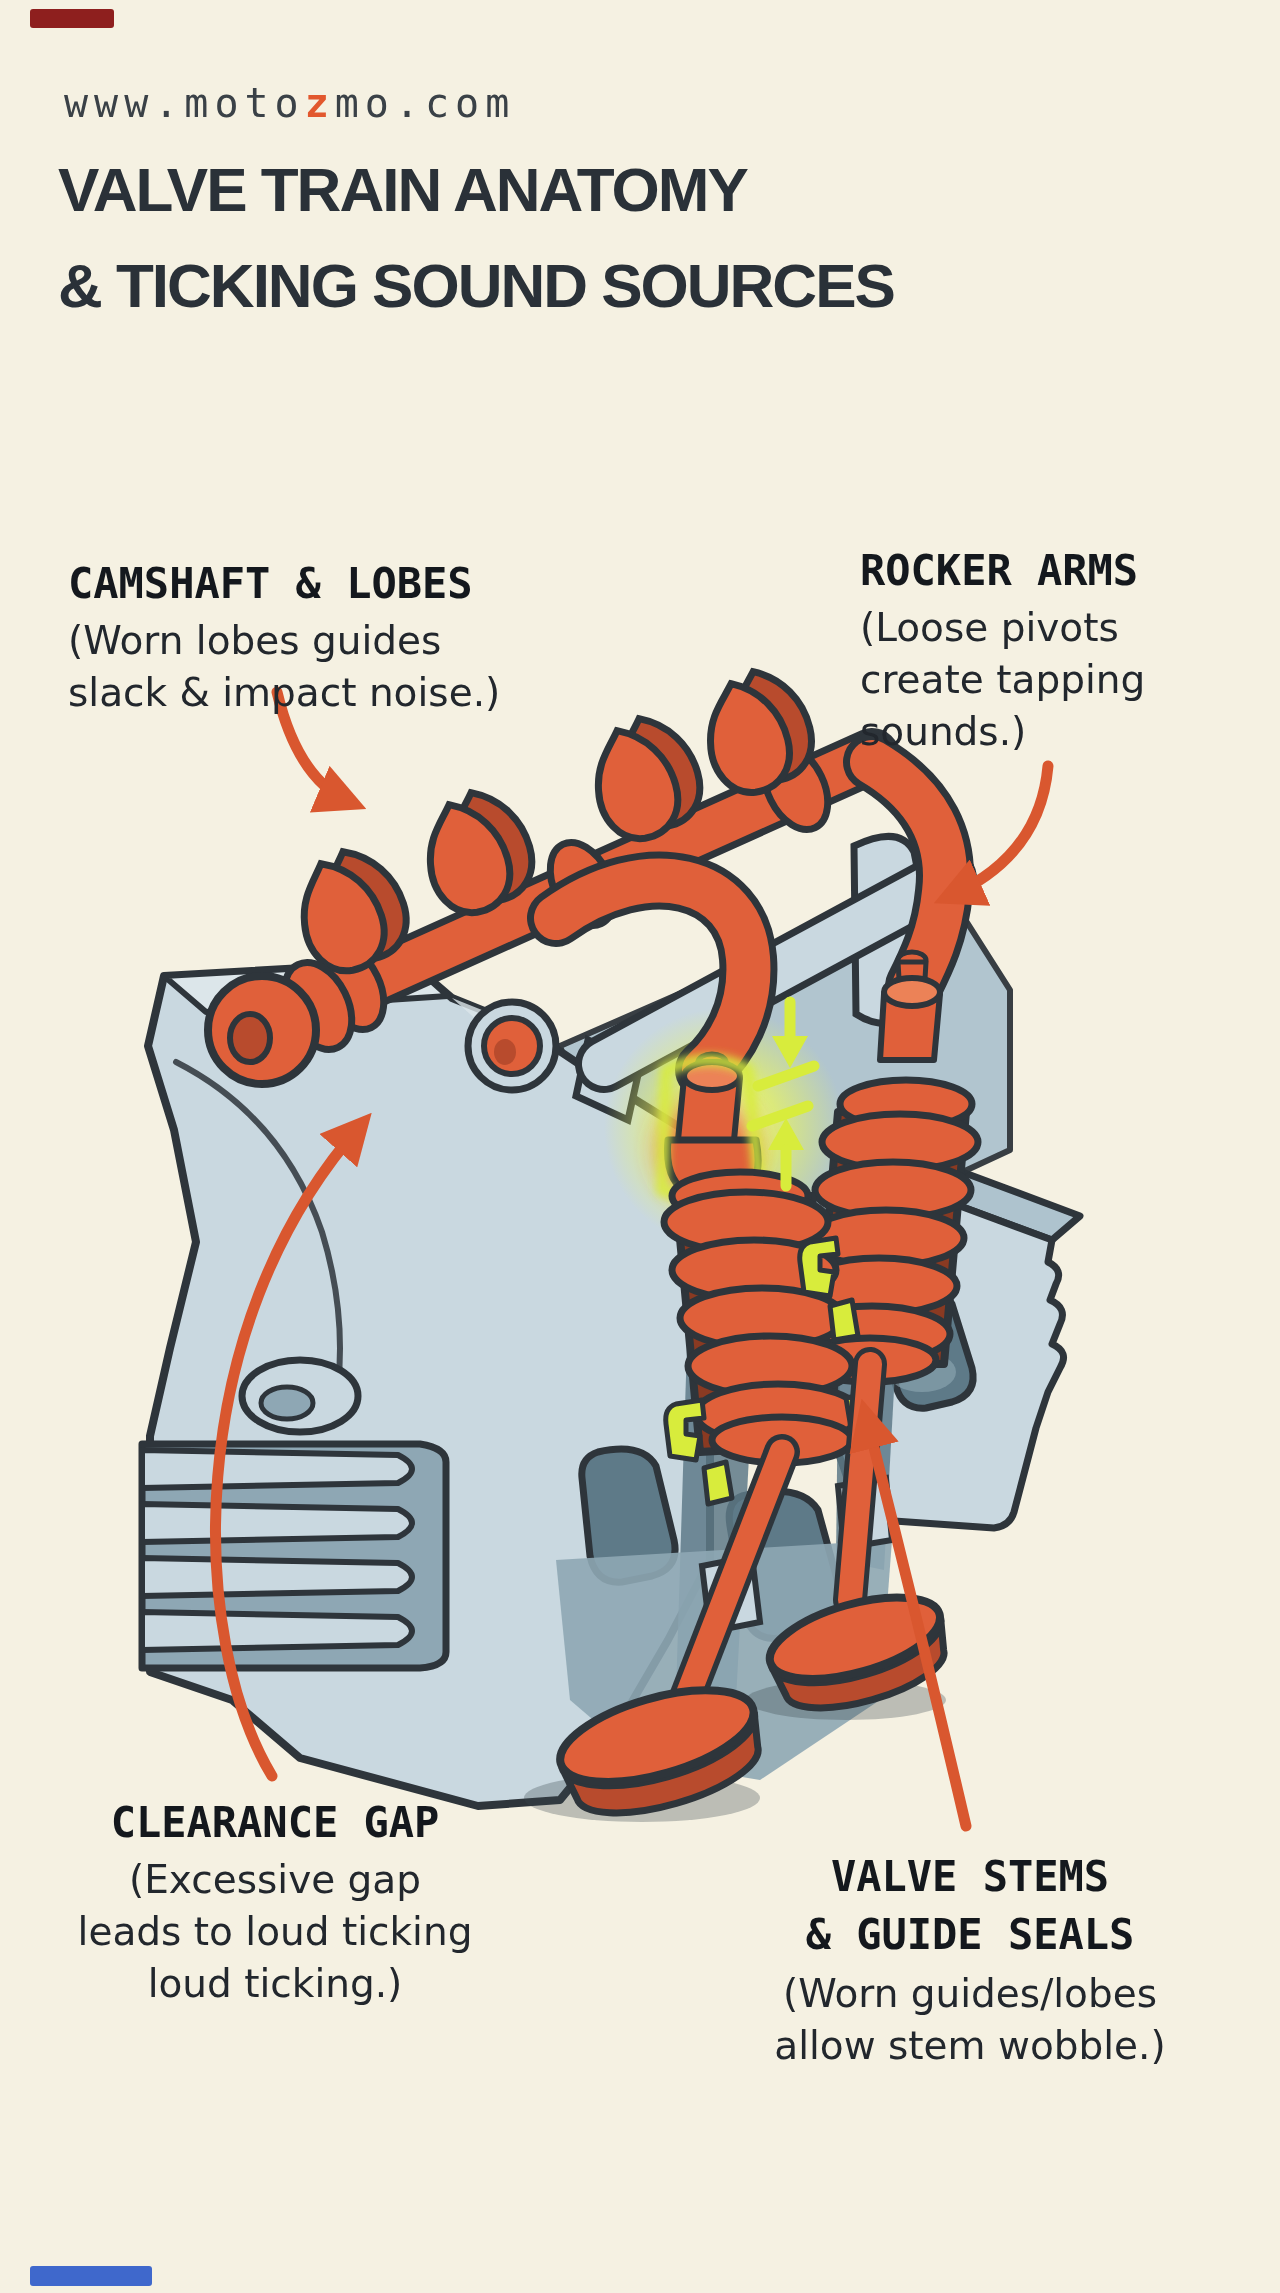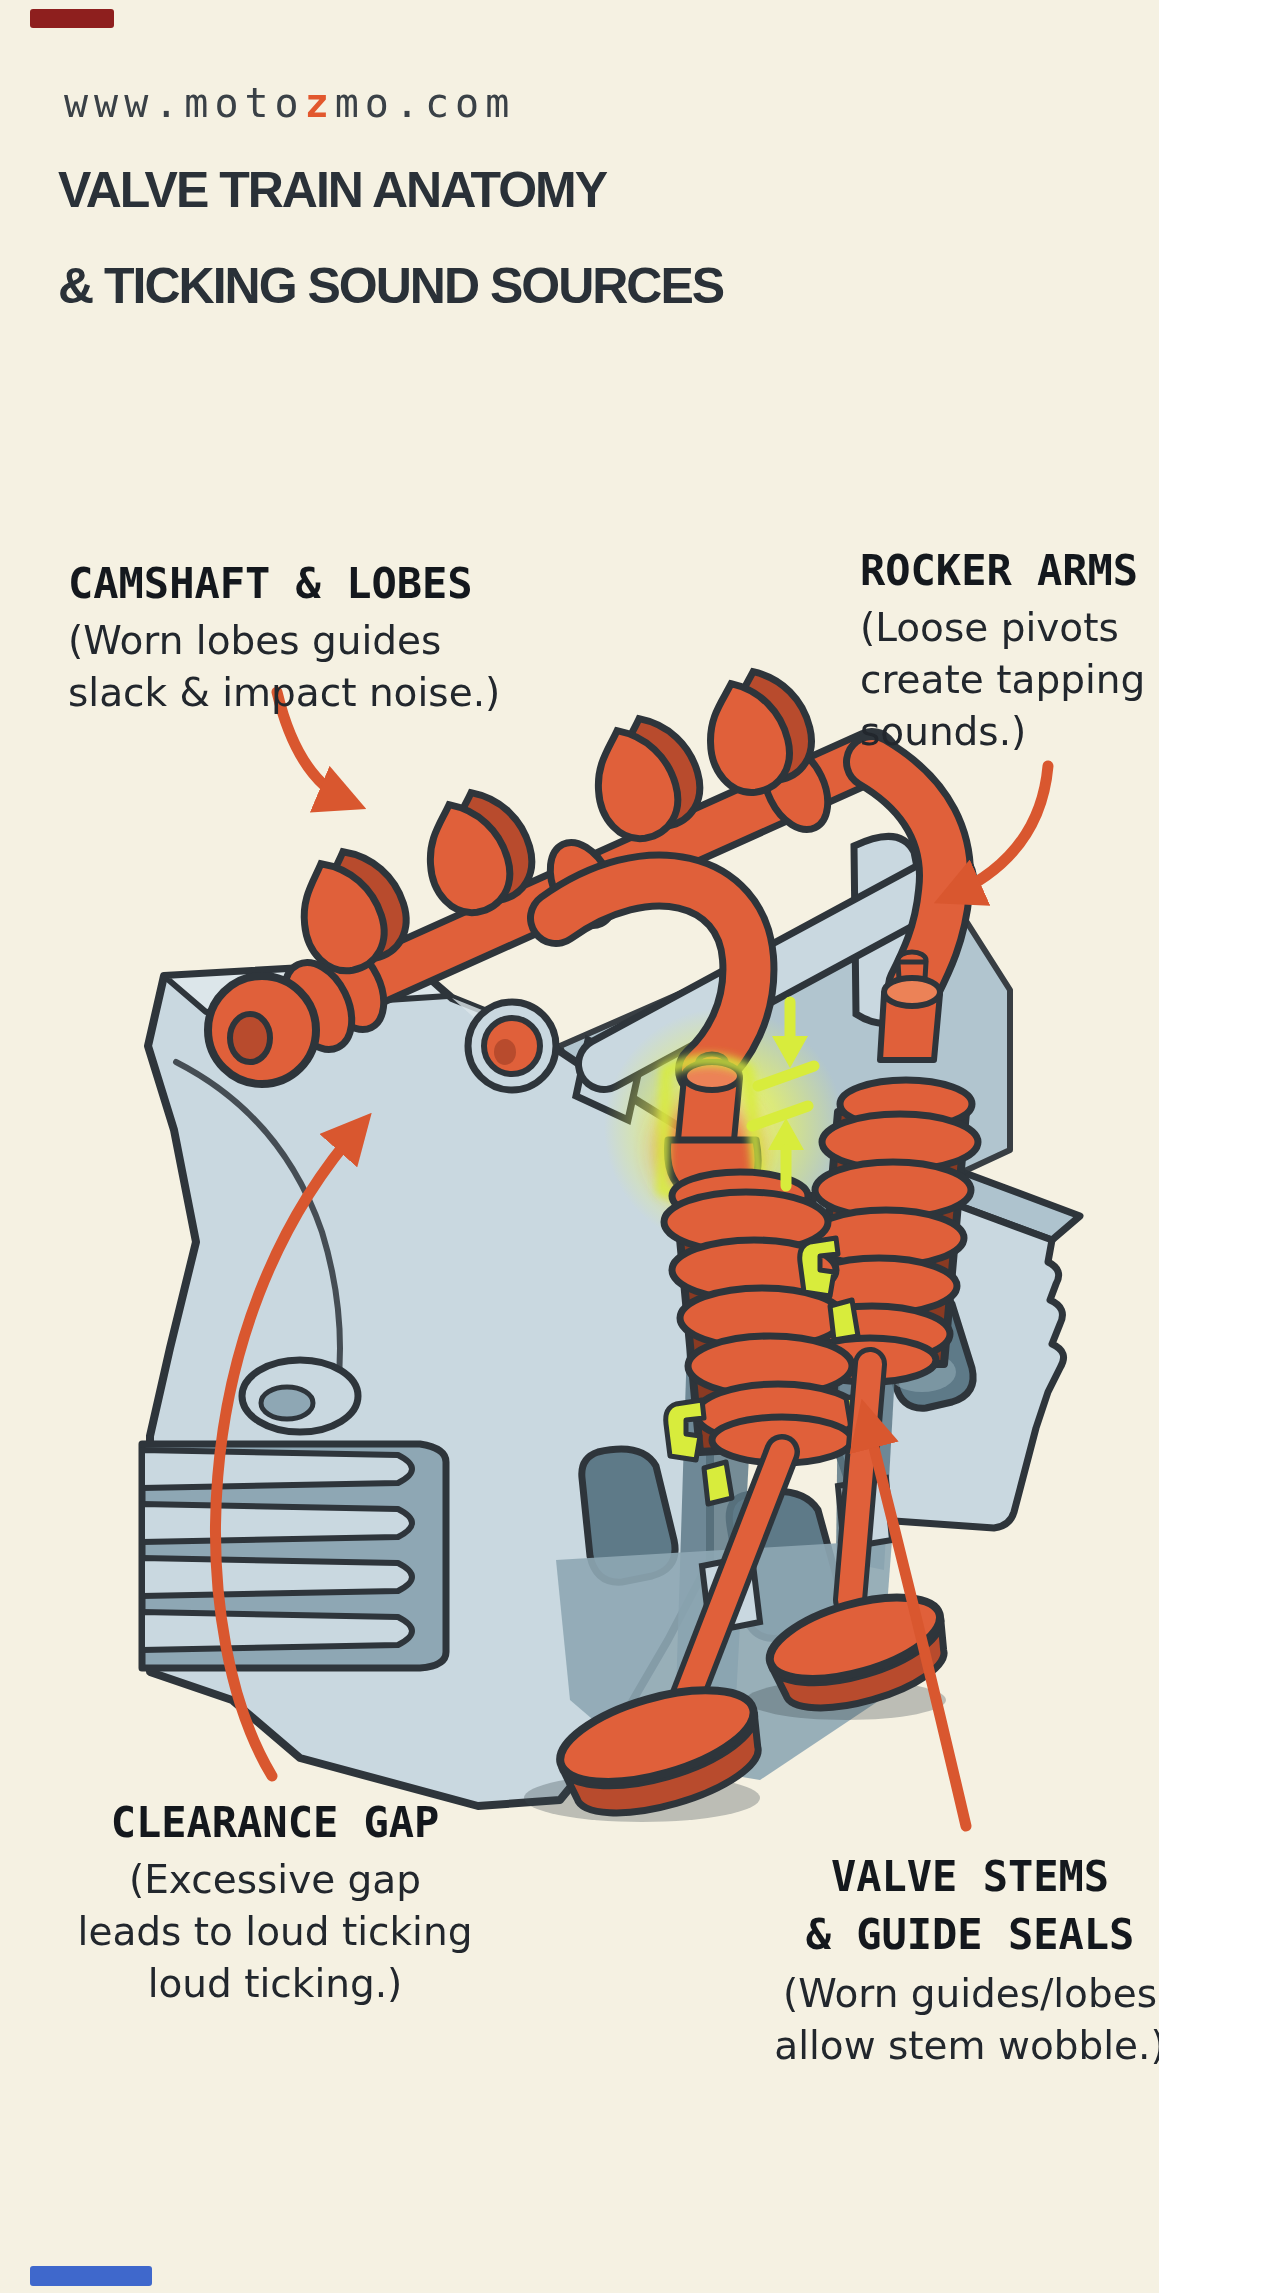"www.motozmo.com" .page { width: 1159px -> 1280px }
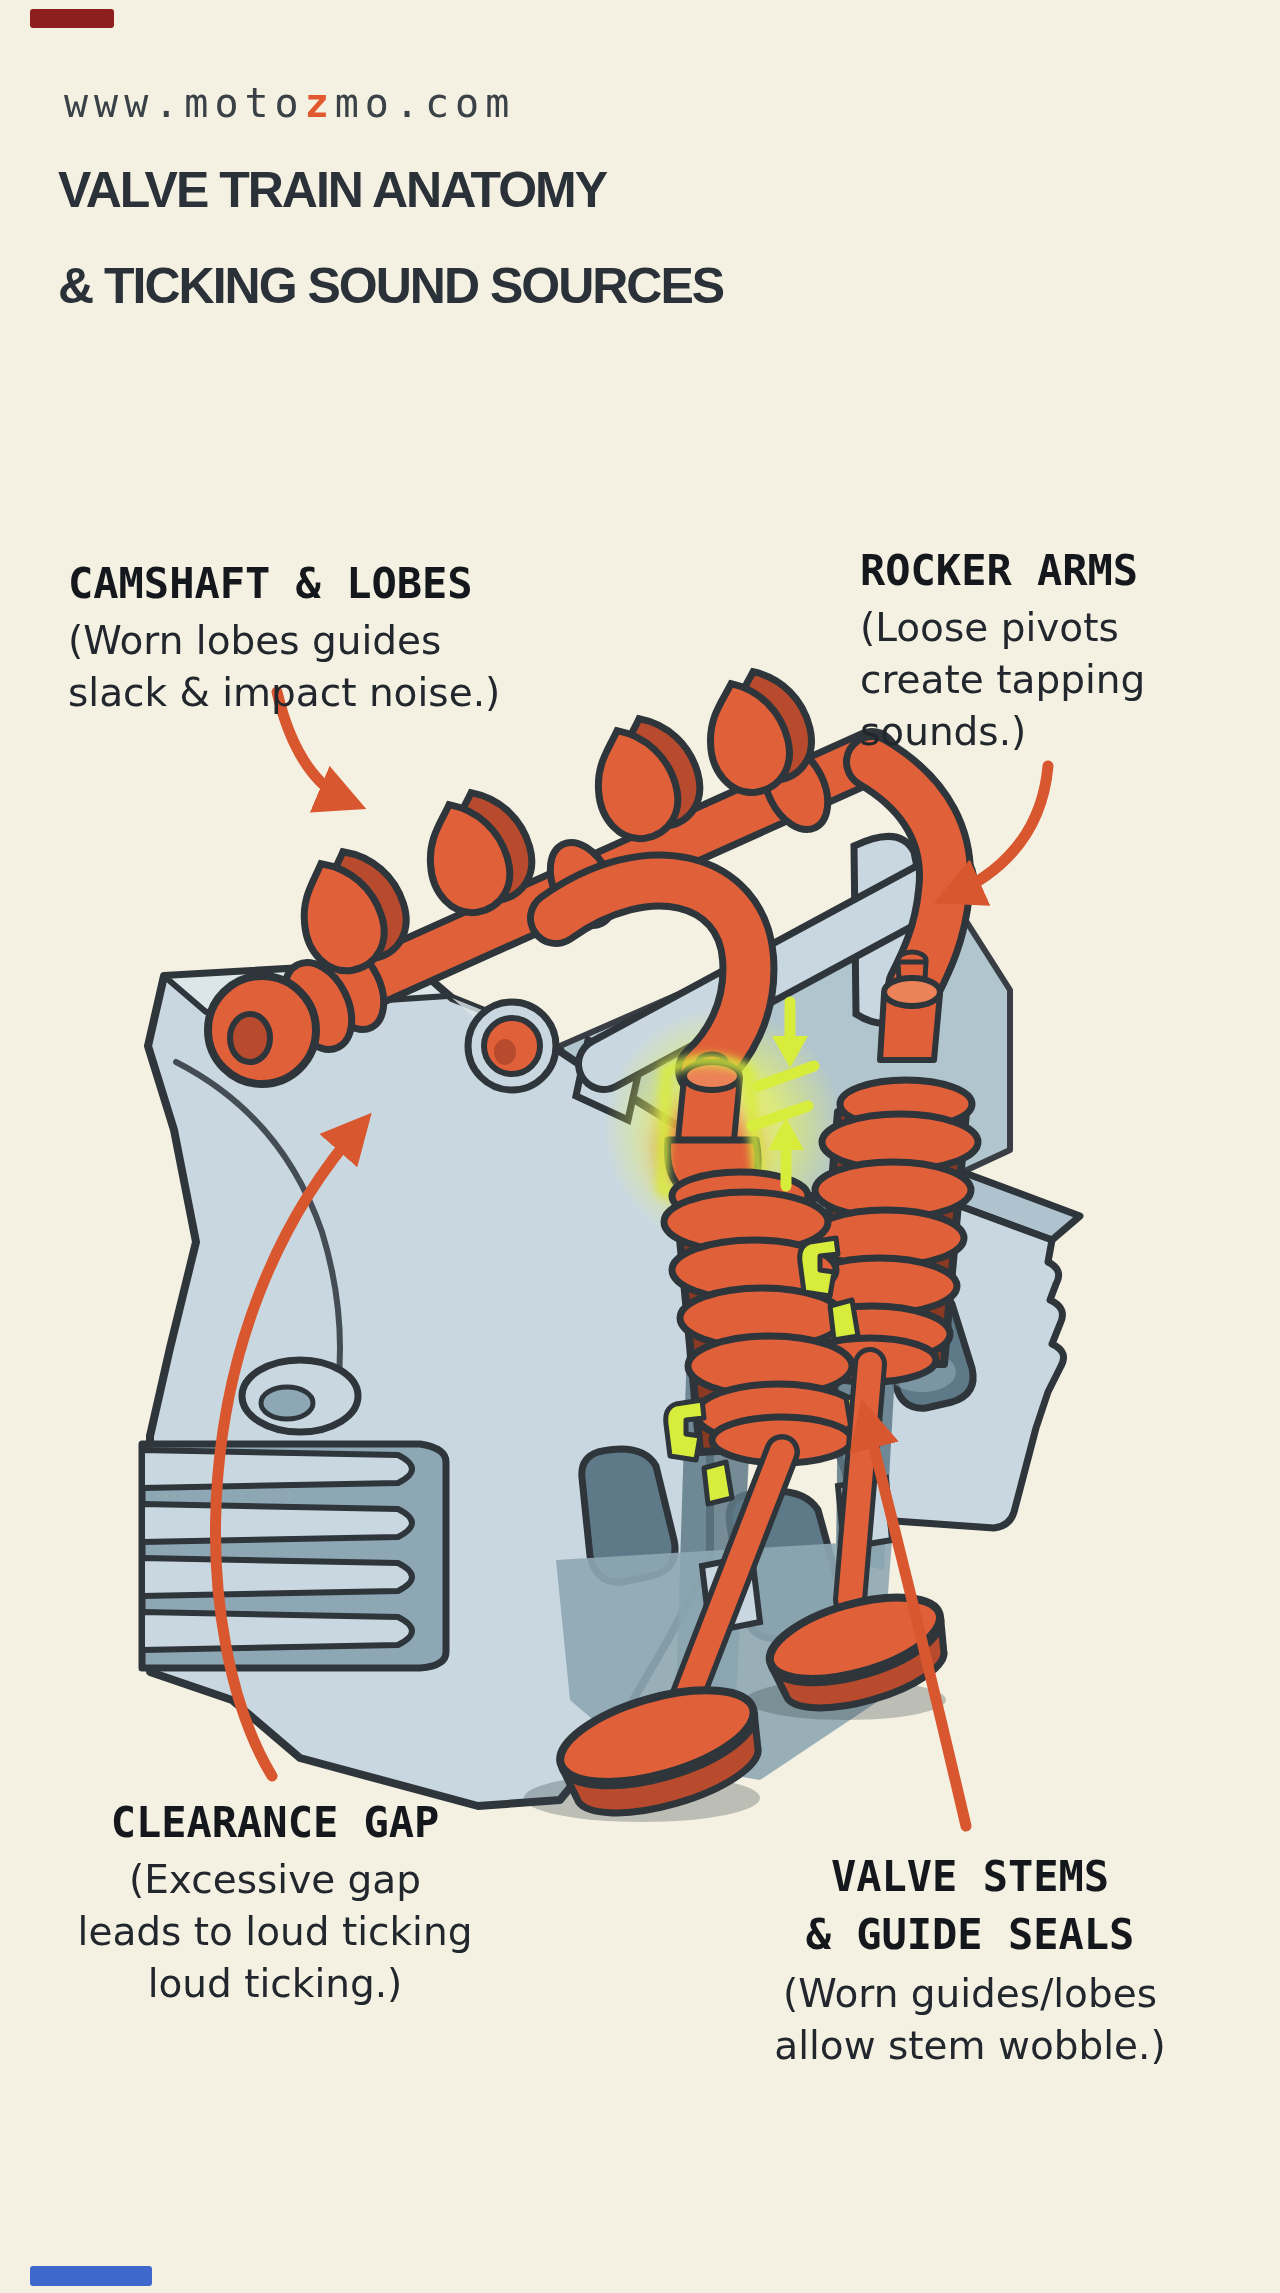"VALVE TRAIN ANATOMY" .page-title { font-size: 50px -> 62px }
